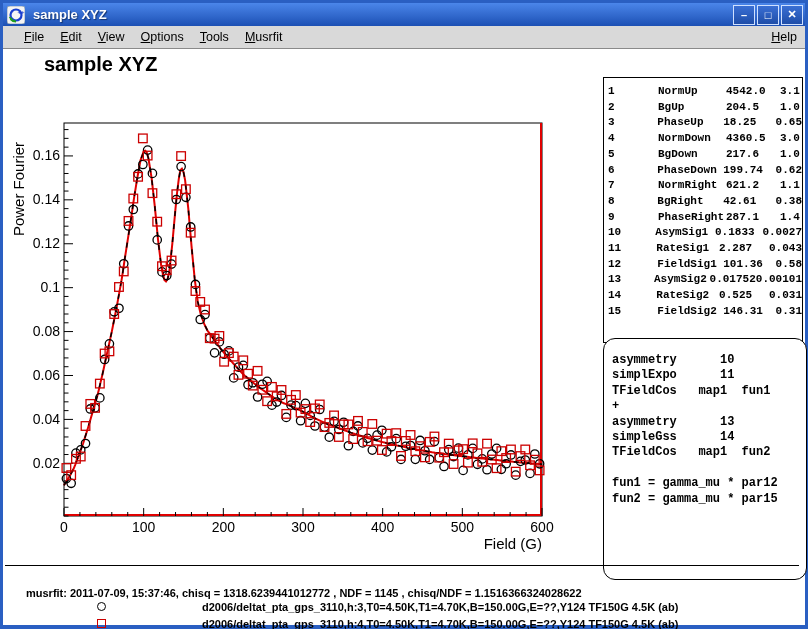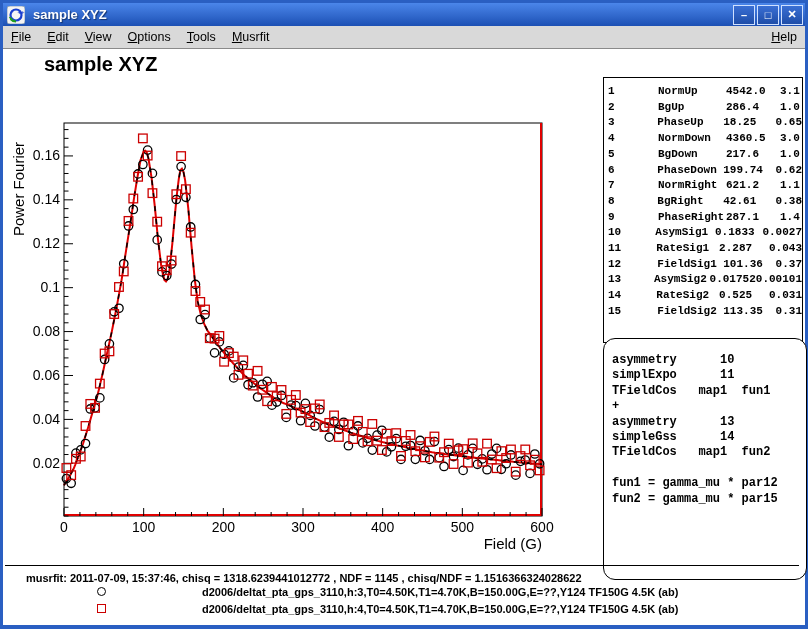"File" span { margin-left: none -> 13px }
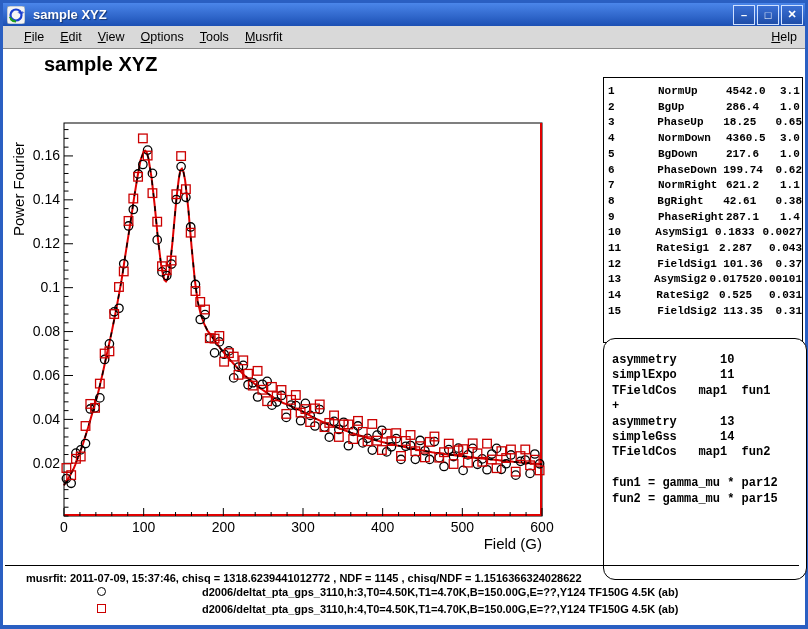"286.4" span.param-val { text: 286.4 -> 204.5 }
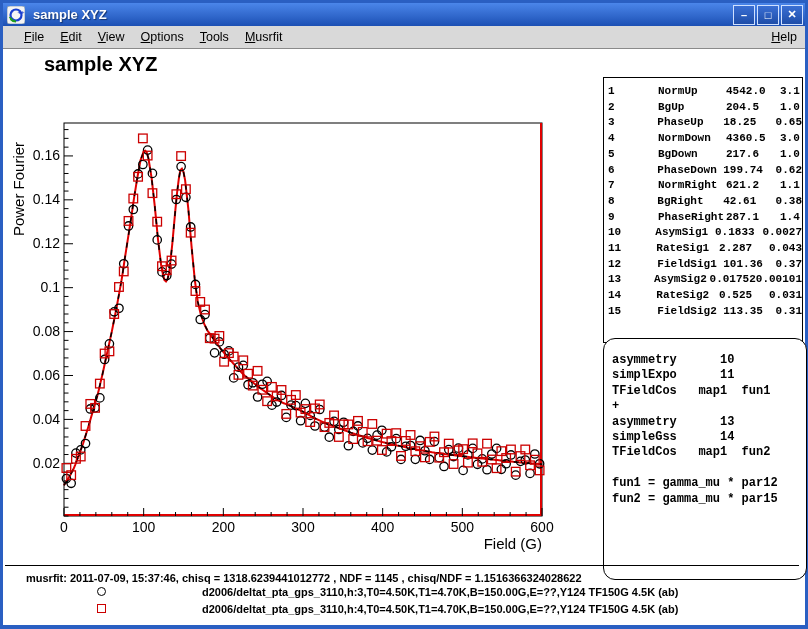"0.37" span.param-err { text: 0.37 -> 0.58 }
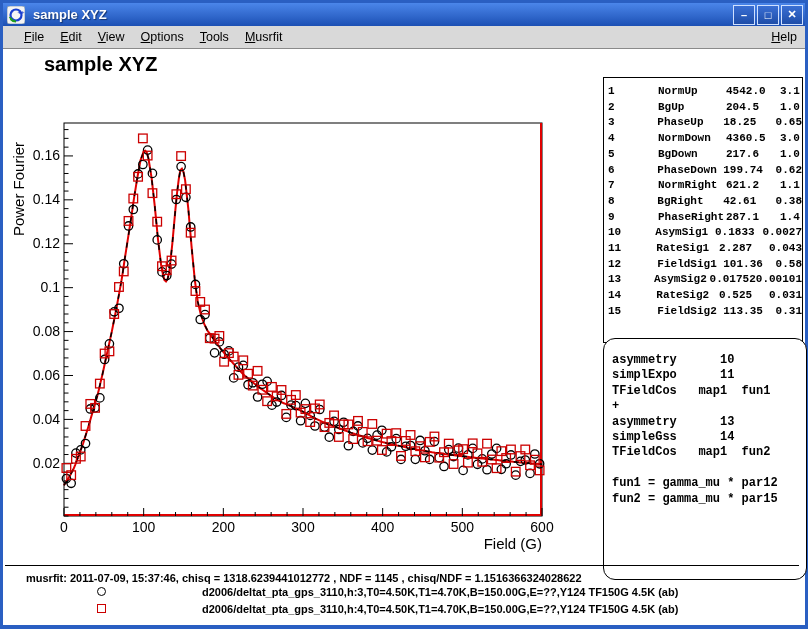"113.35" span.param-val { text: 113.35 -> 146.31 }
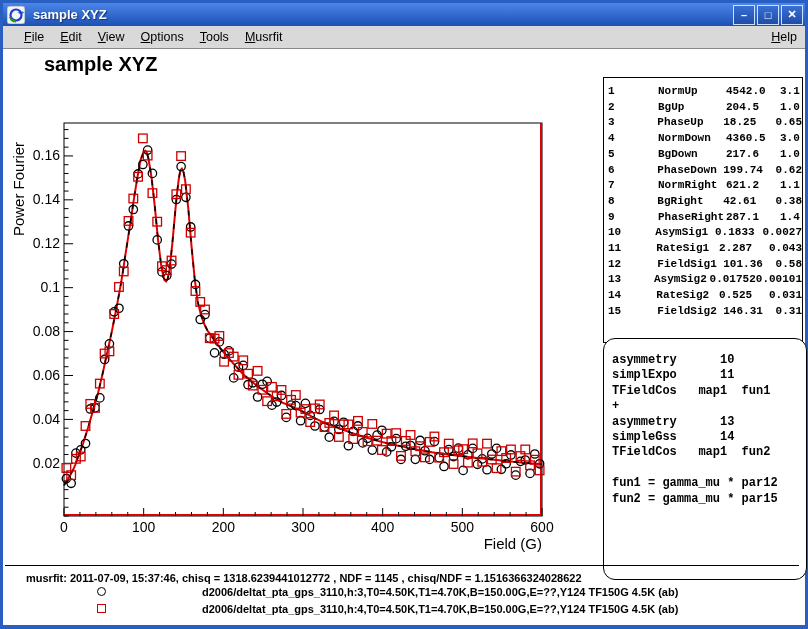"musrfit: 2011-07-09, 15:37:46, chisq =" .musrfit-line { margin-top: none -> 15px }
